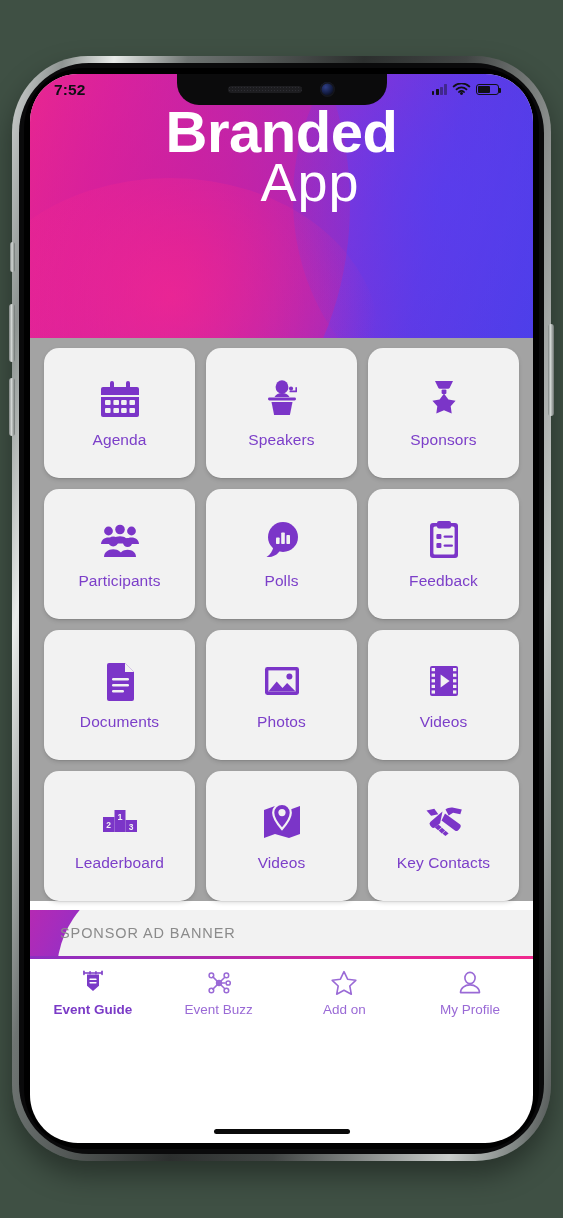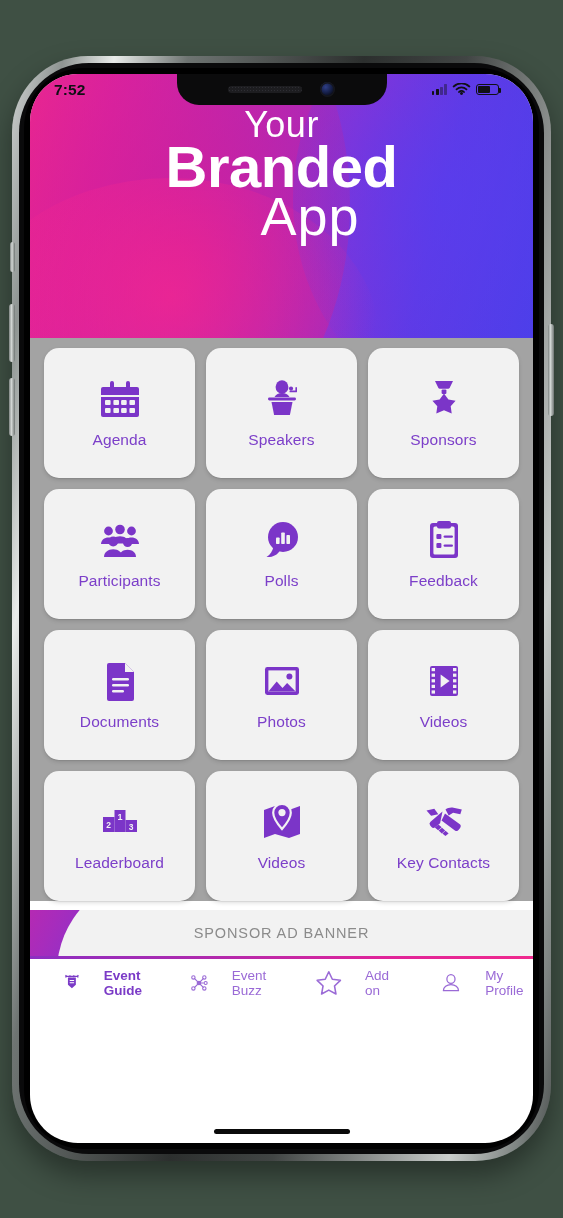"Your" span.l1 { html: <span>Your</span> -> none }
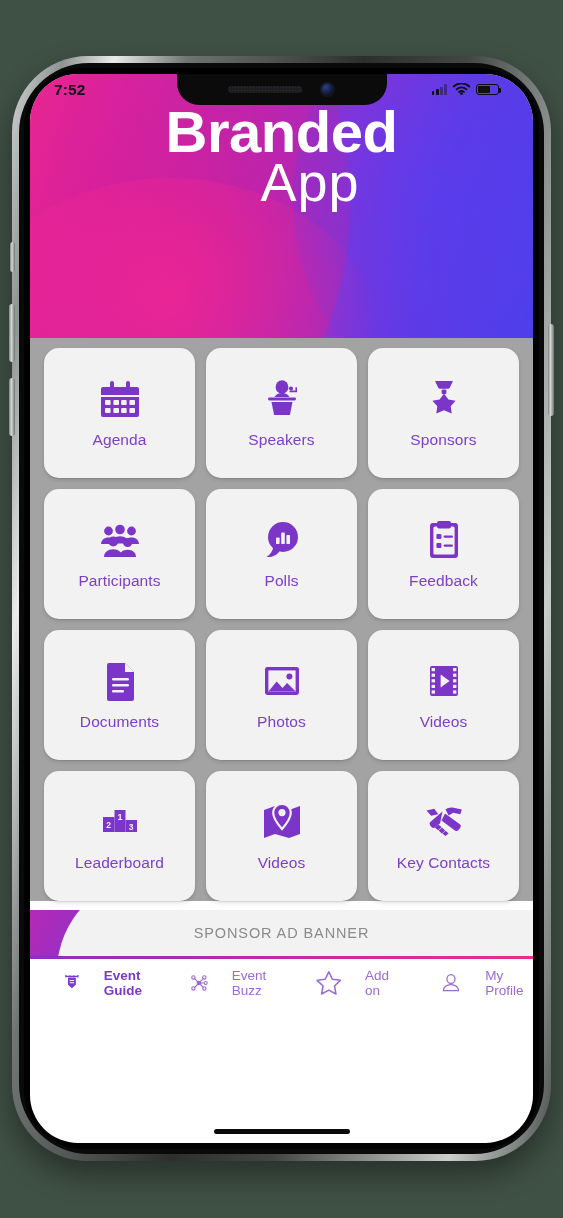"SPONSOR AD BANNER" .sponsor { justify-content: center -> flex-start; padding-left: none -> 30px }
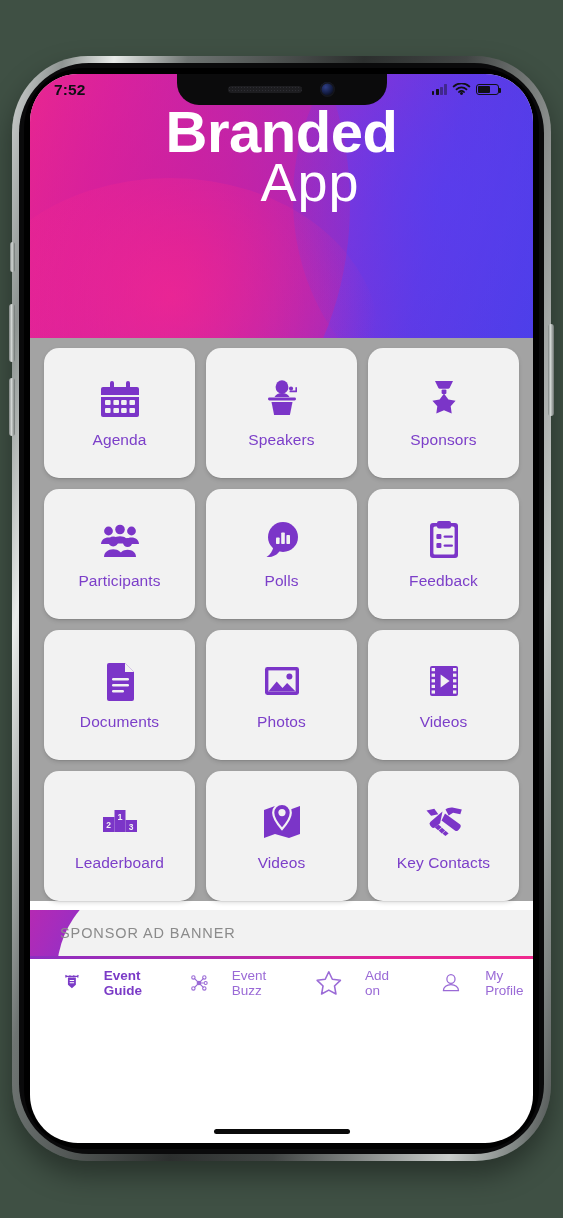"Event Guide" .tab { flex-direction: row -> column; gap: 22px -> 4px; margin-left: 32px -> none }
